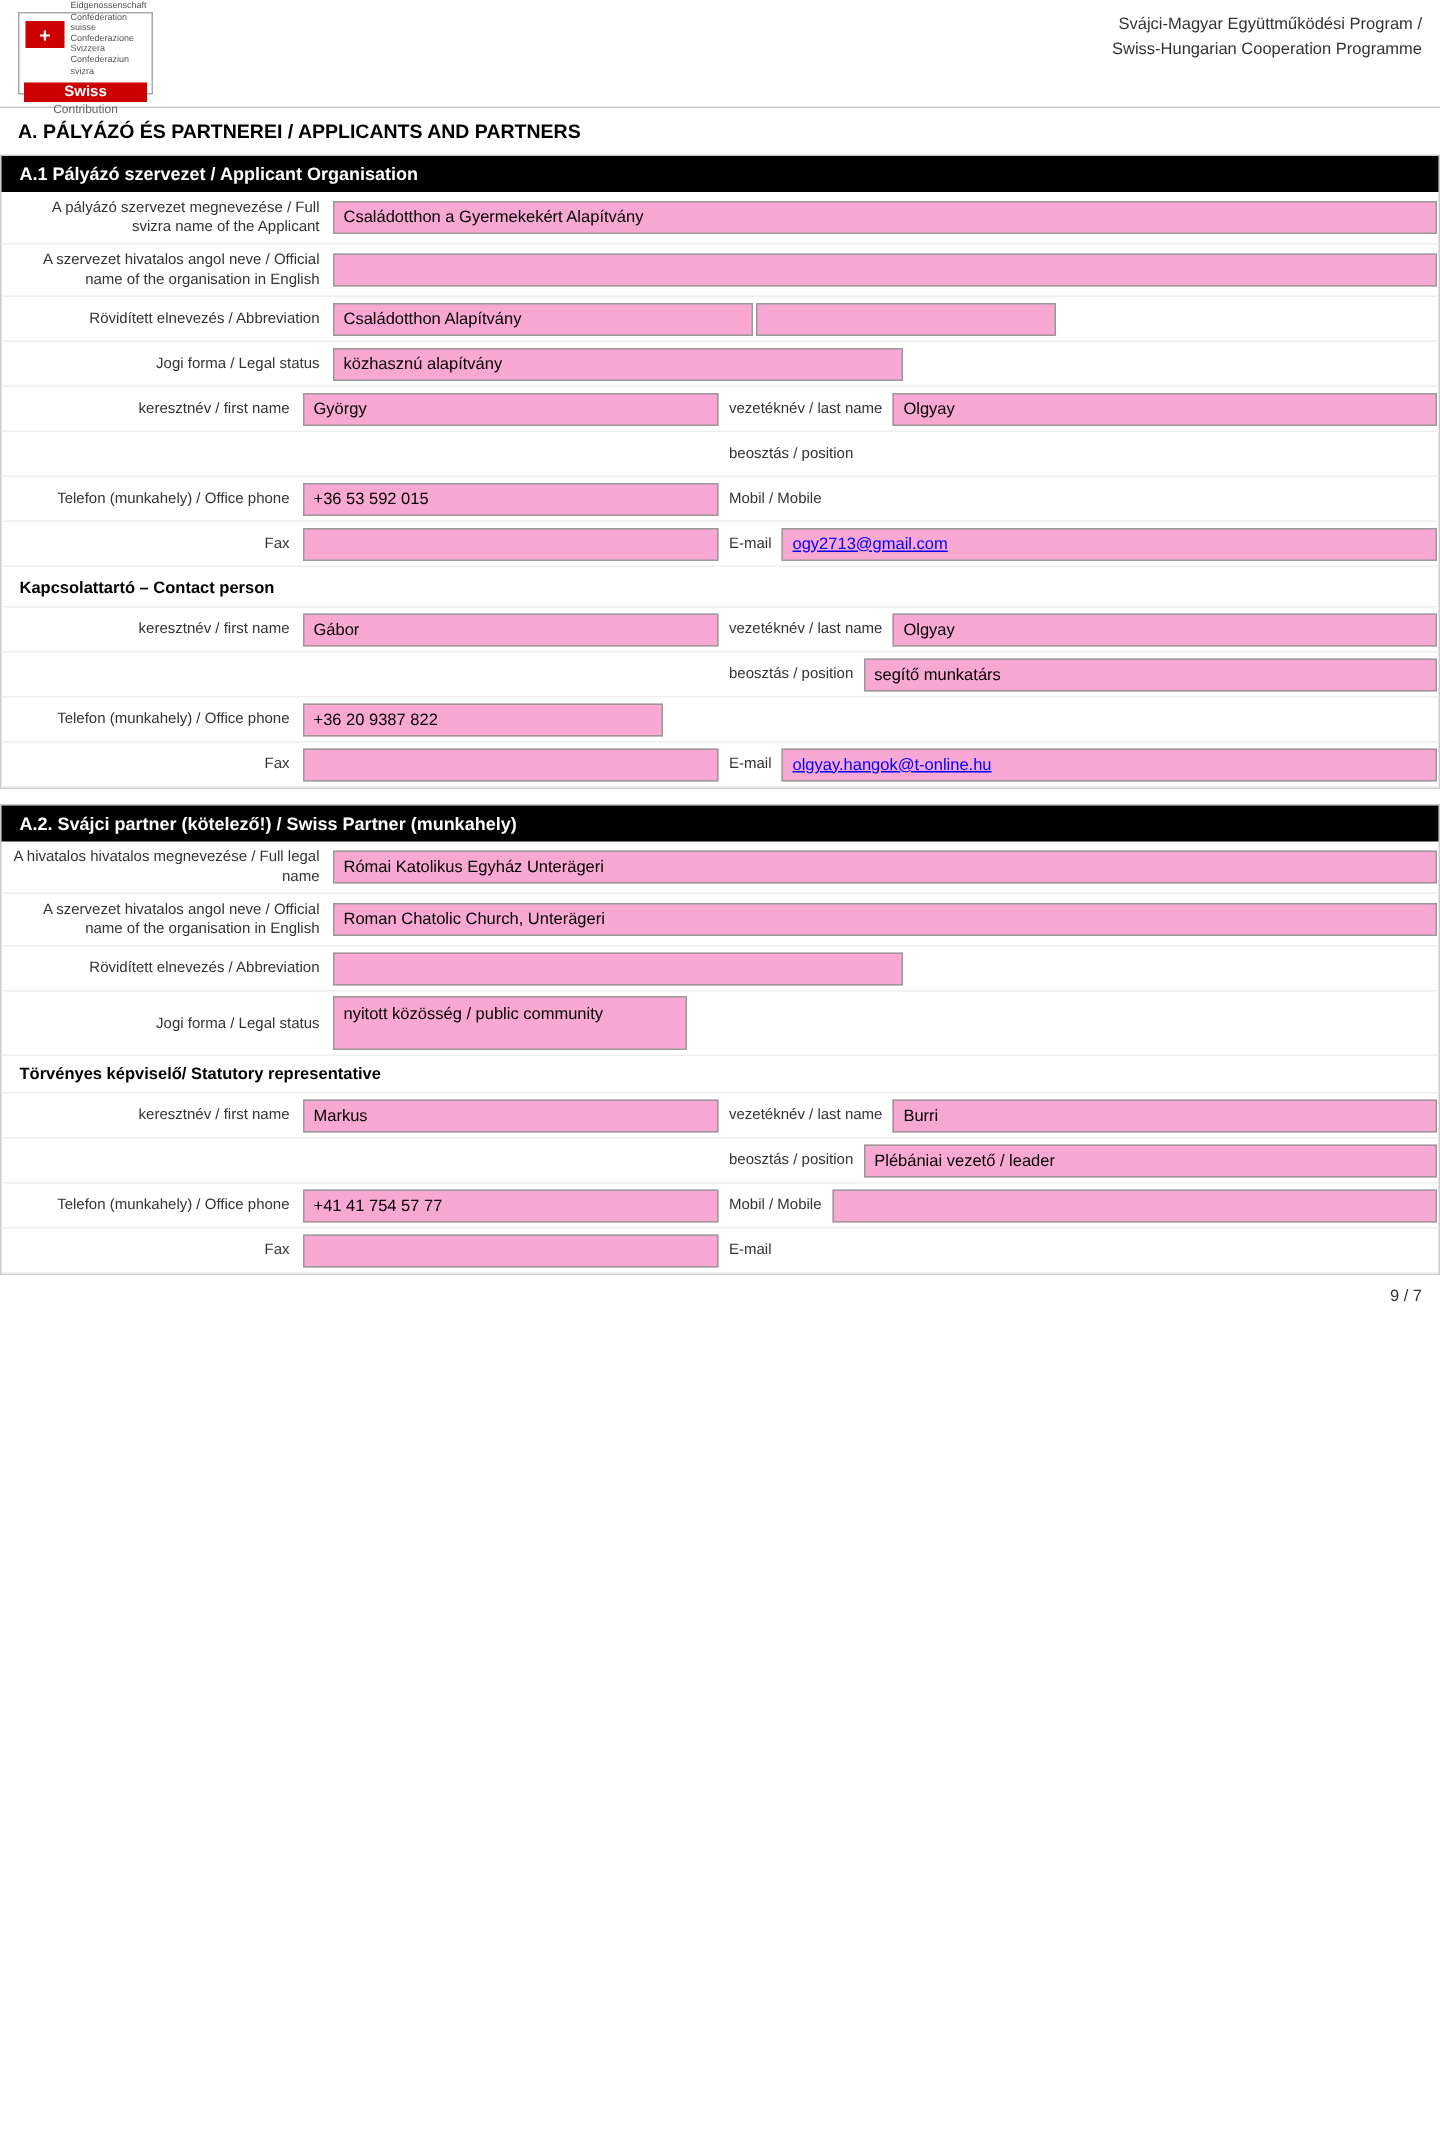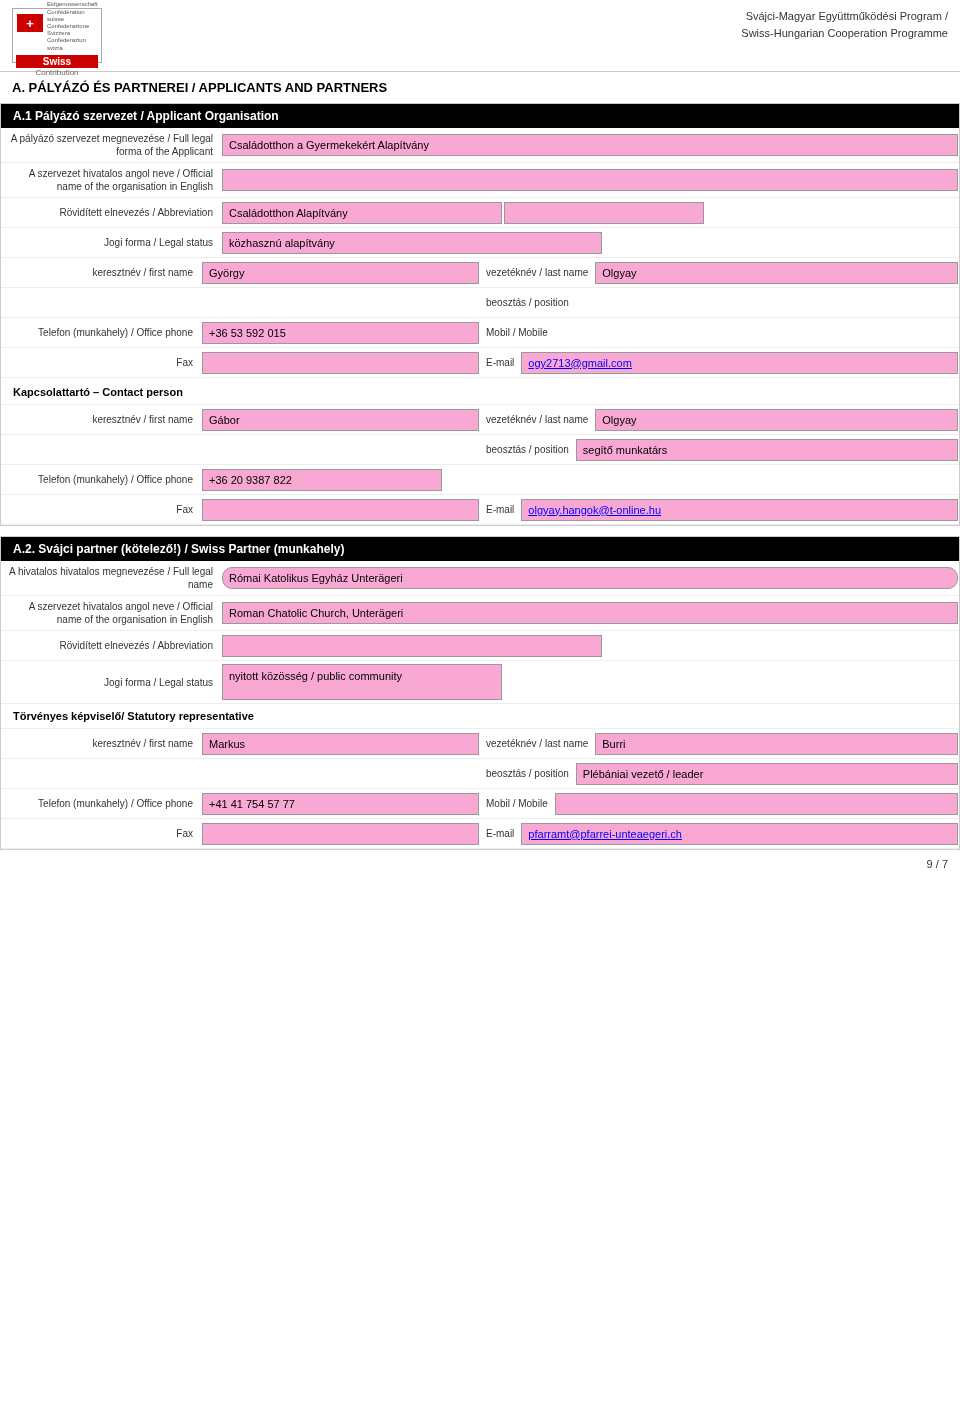"A pályázó szervezet megnevezése /" div.form-label { text: legal forma -> svizra name }
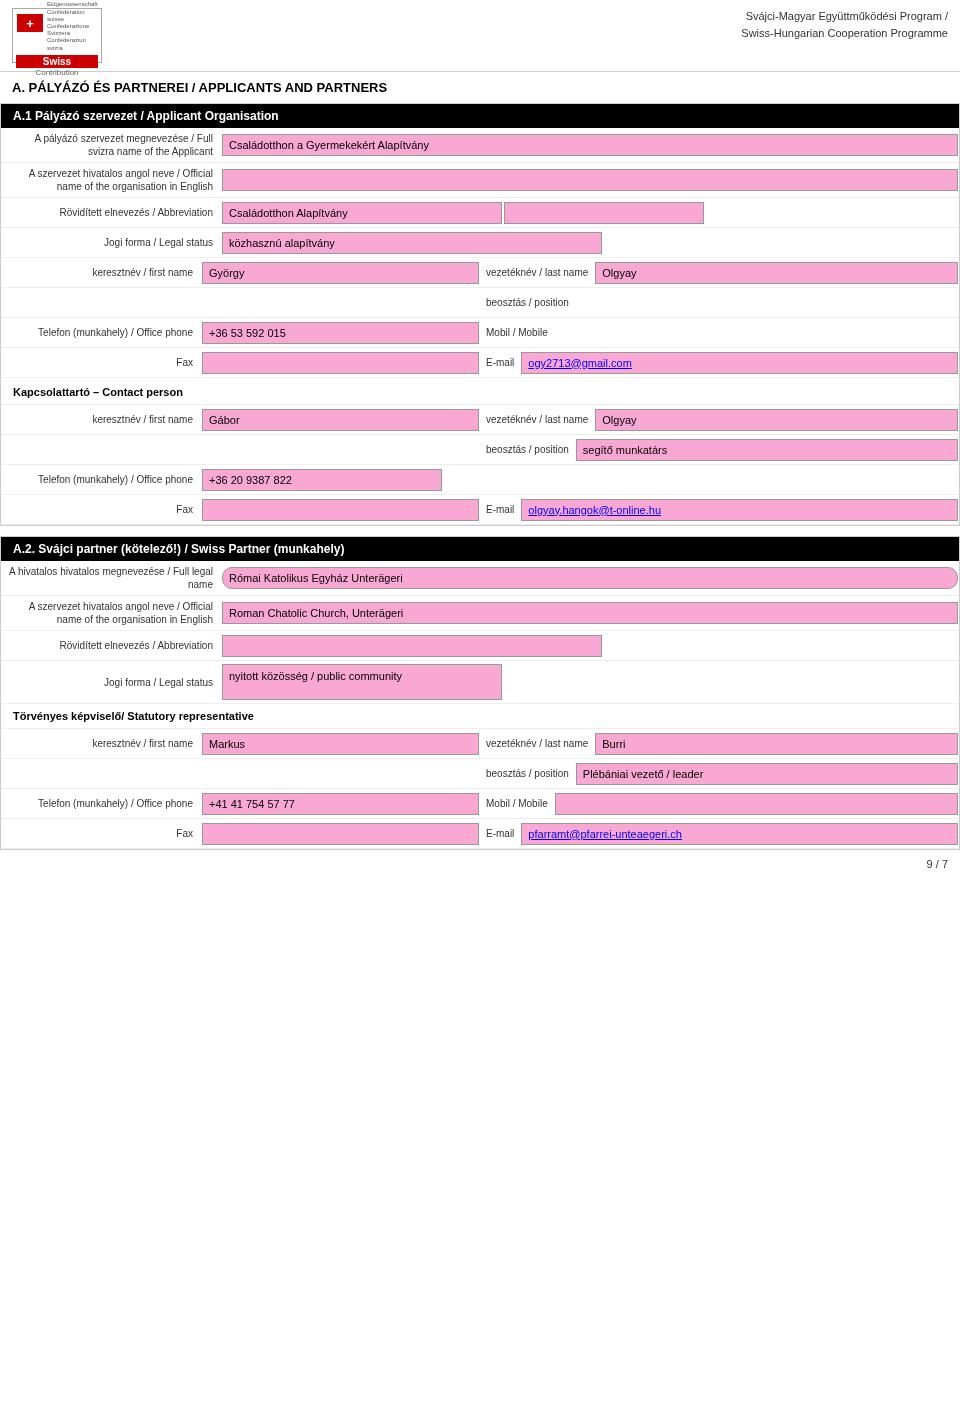"Római Katolikus Egyház Unterägeri" div.form-input-value { border-radius: 10px -> none }
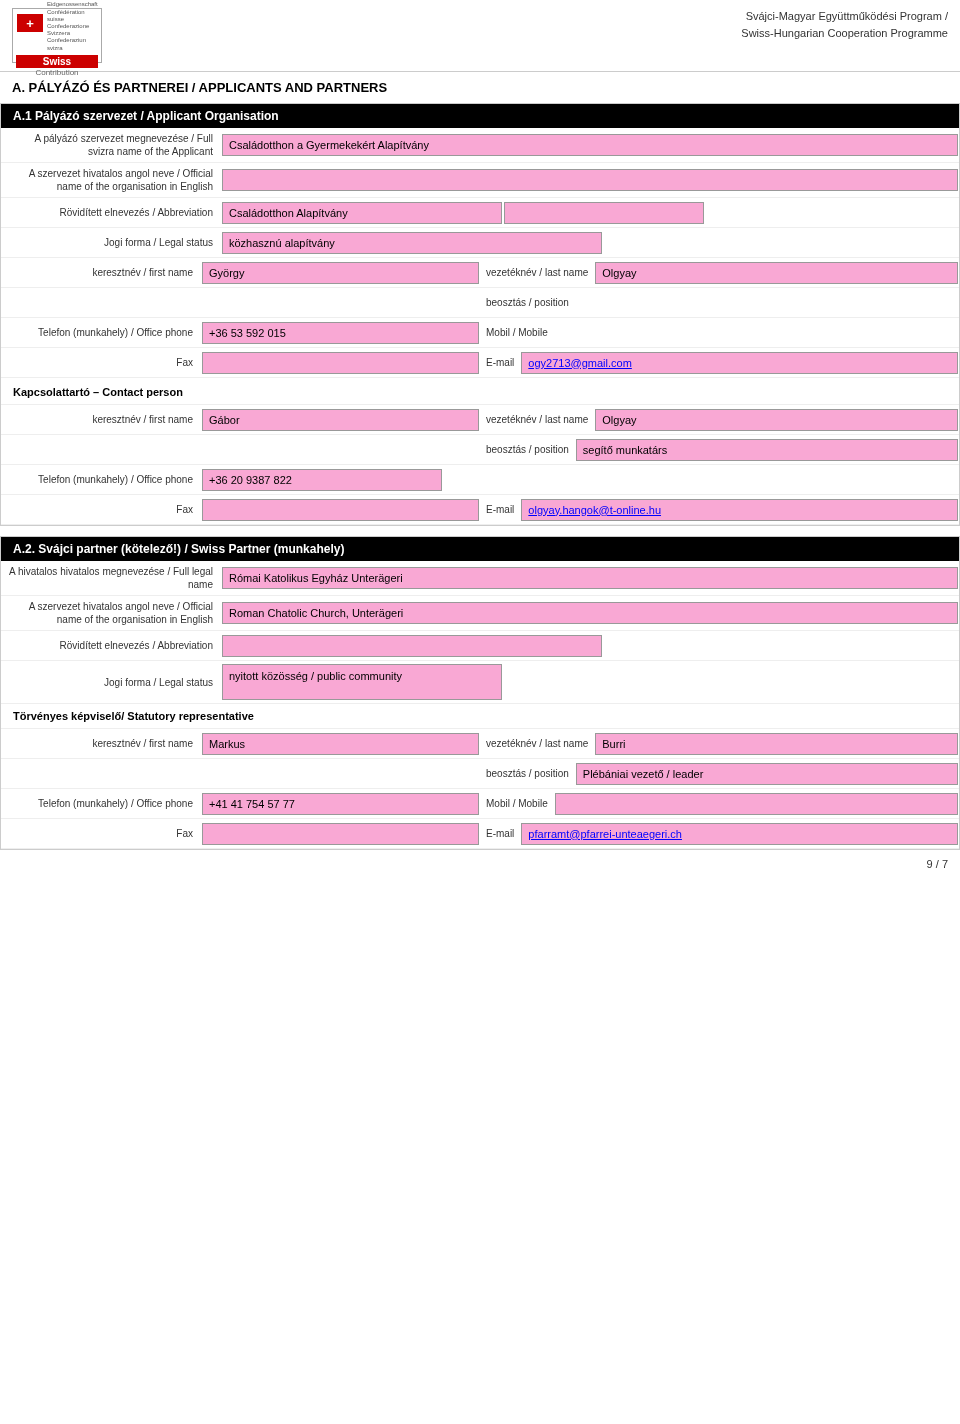"nyitott közösség / public community" div.form-input-value { width: 280px -> 236px }
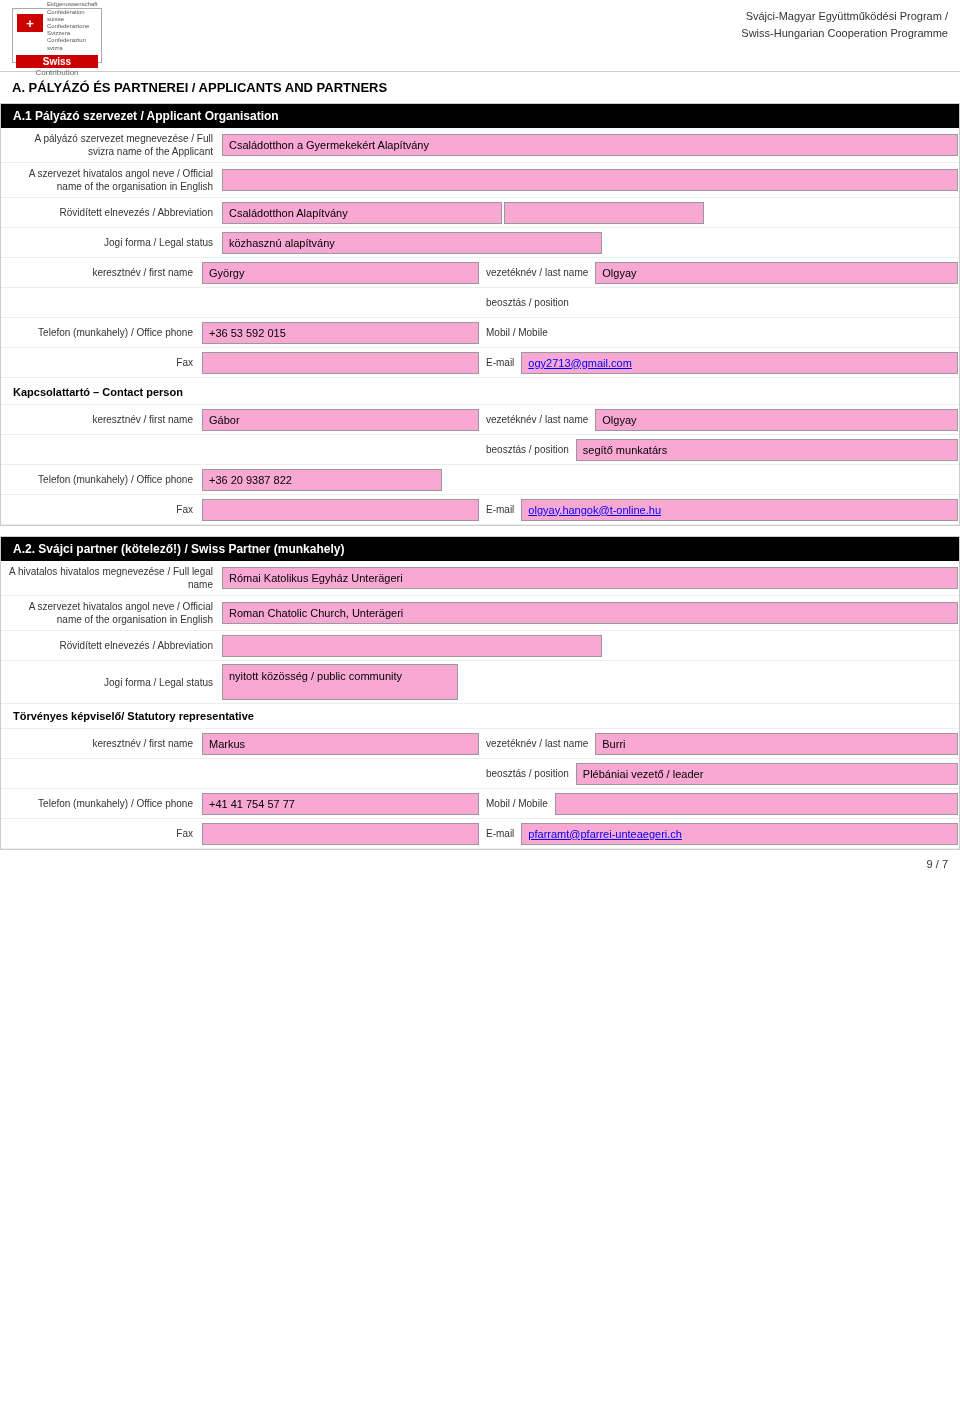"pfarramt@pfarrei-unteaegeri.ch" div.form-input-value { html: <div> <span>pfarramt@pfarrei-unteaegeri.ch</span> </div> -> none }
